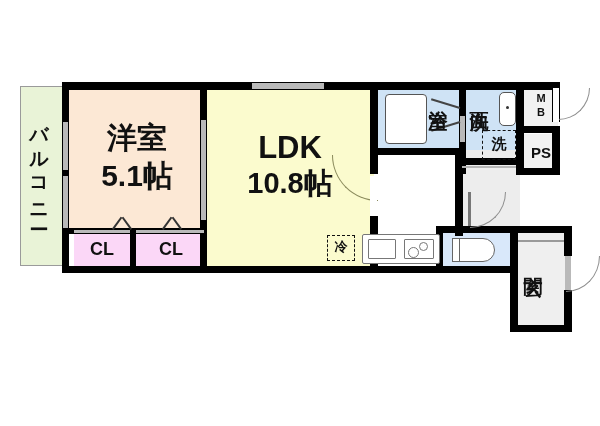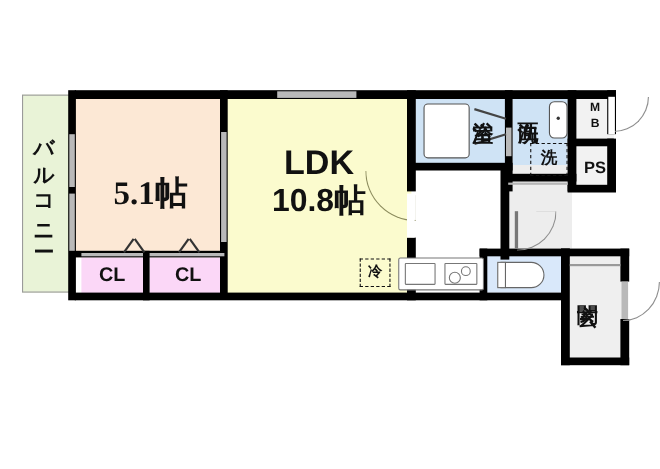"洋室" div.lbl { html: none -> <div>洋室</div> }
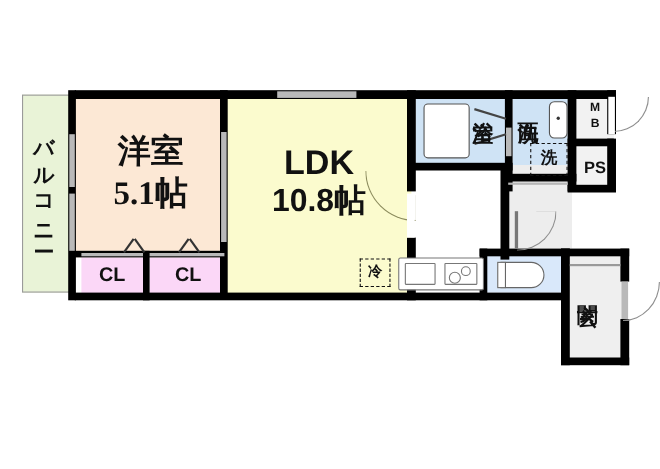"5.1帖" div.lbl { font-family: Liberation Serif, serif -> none }
